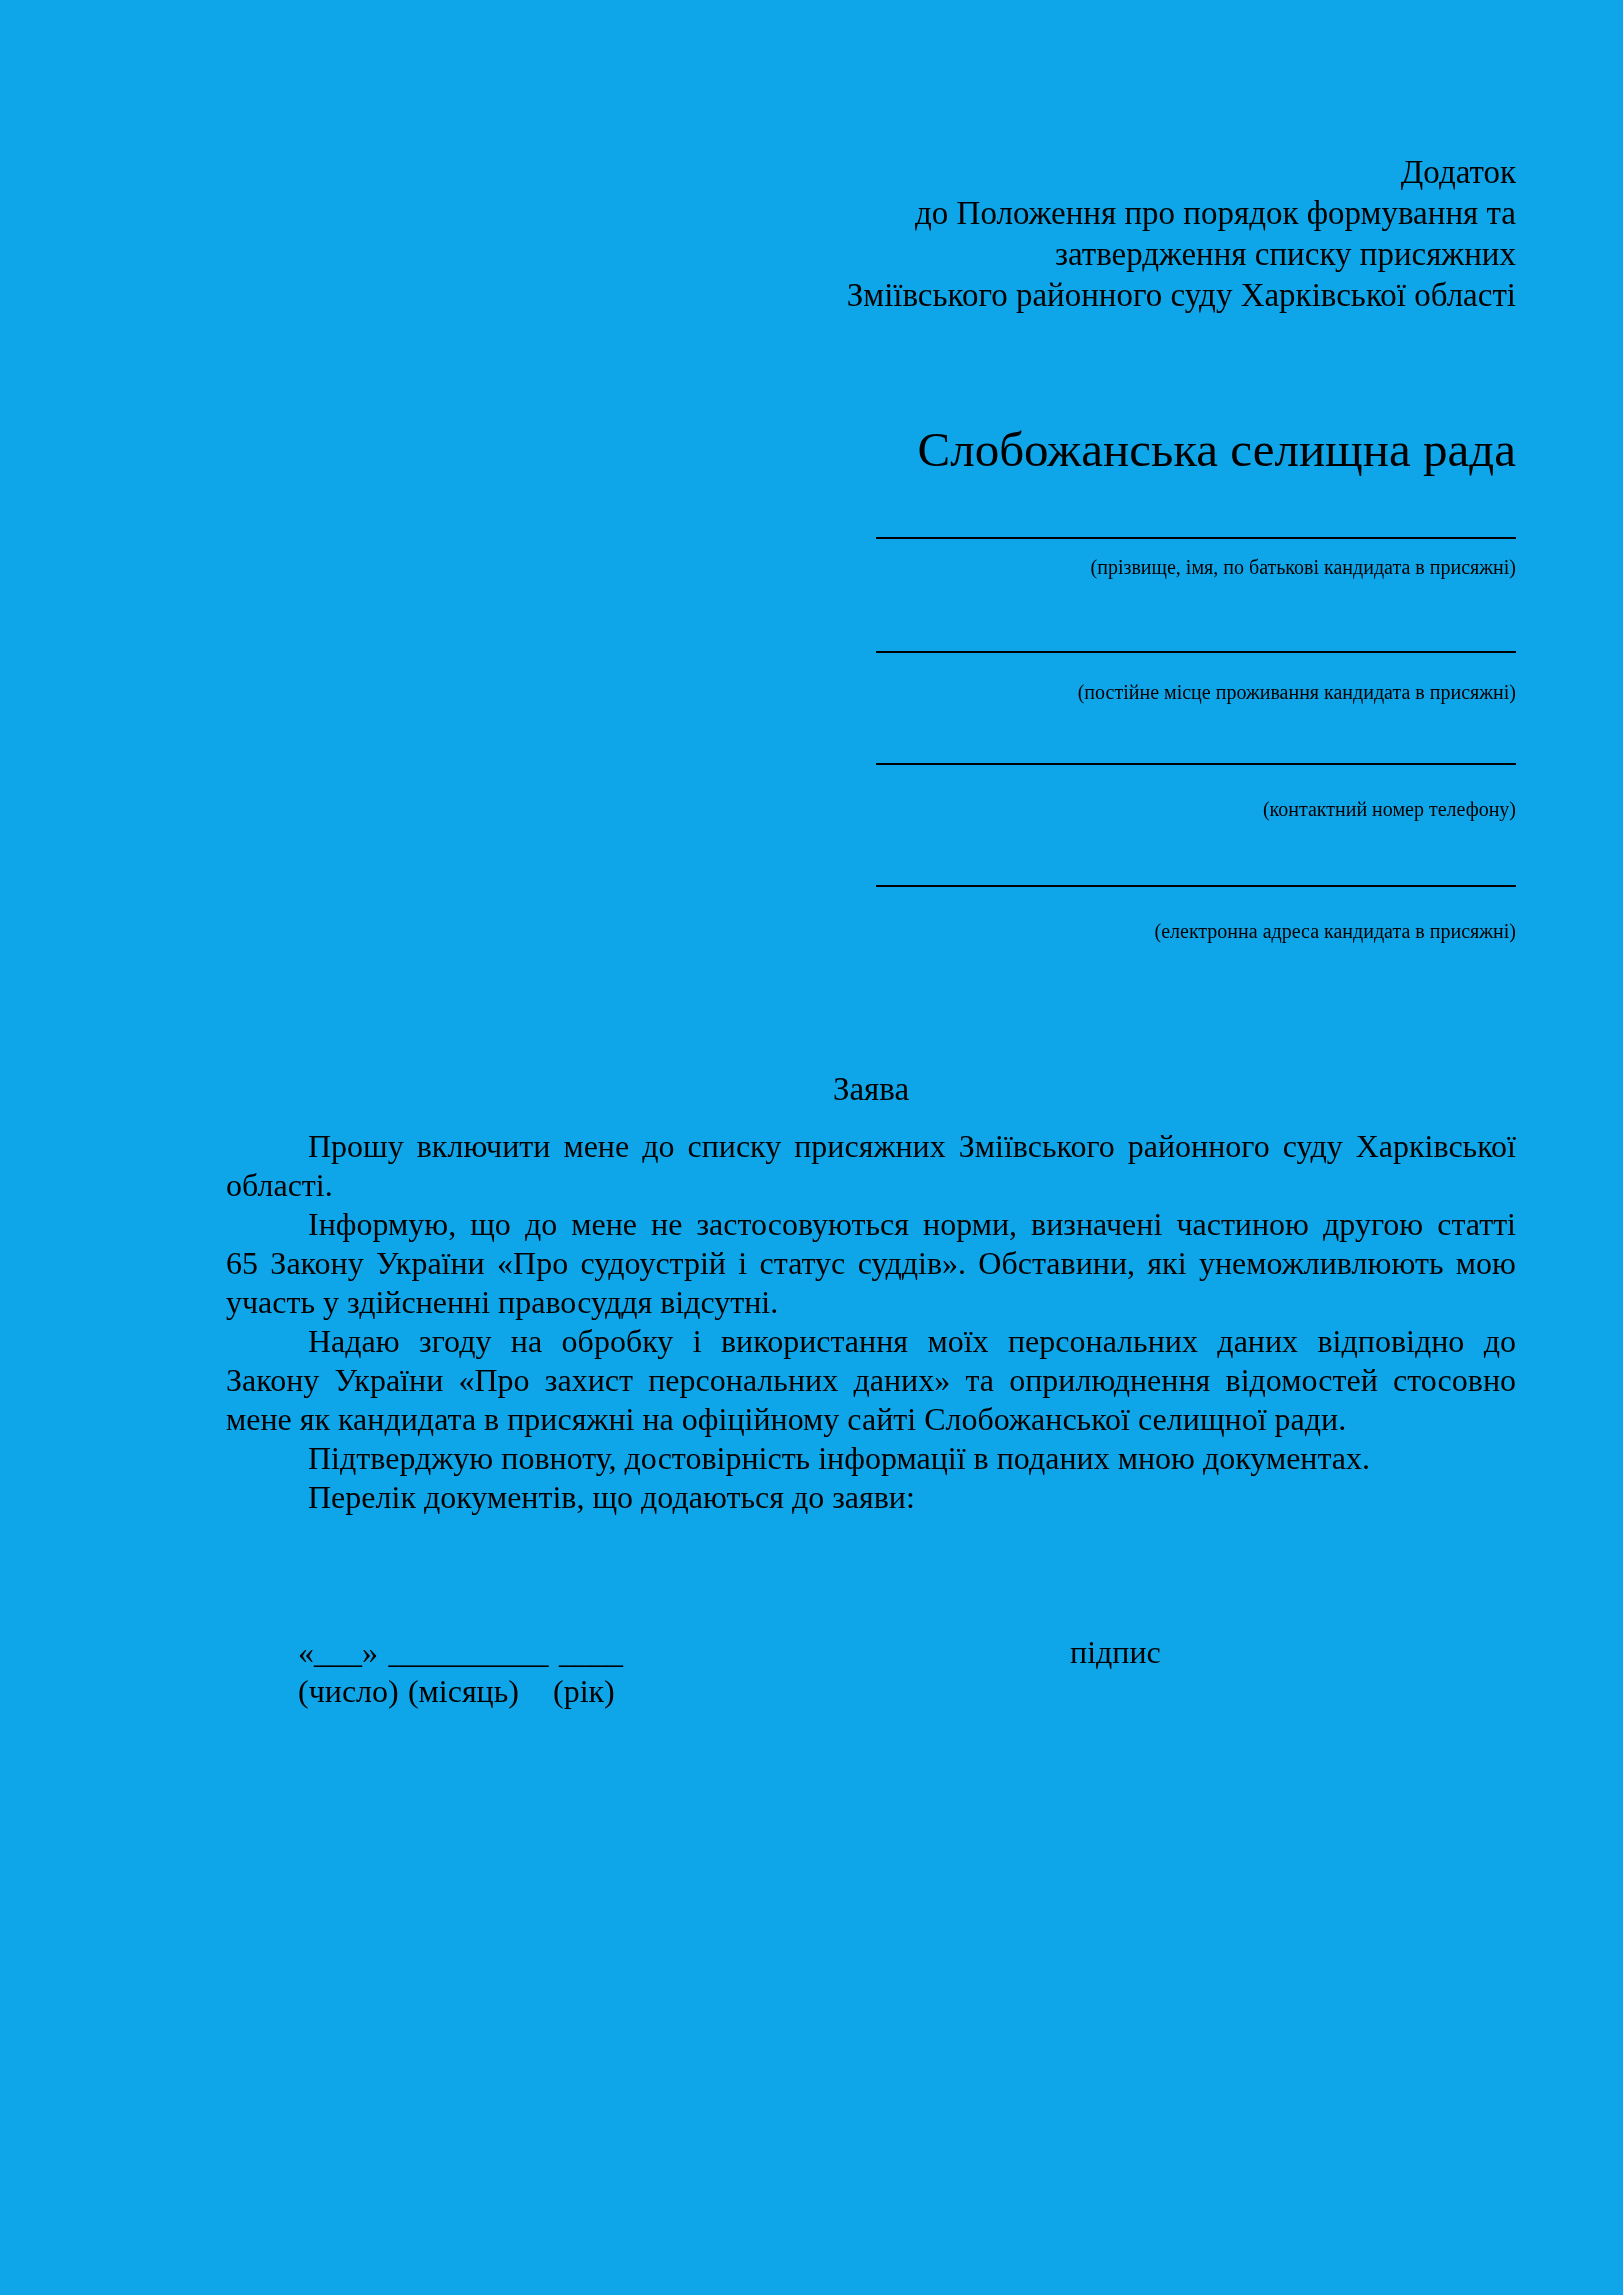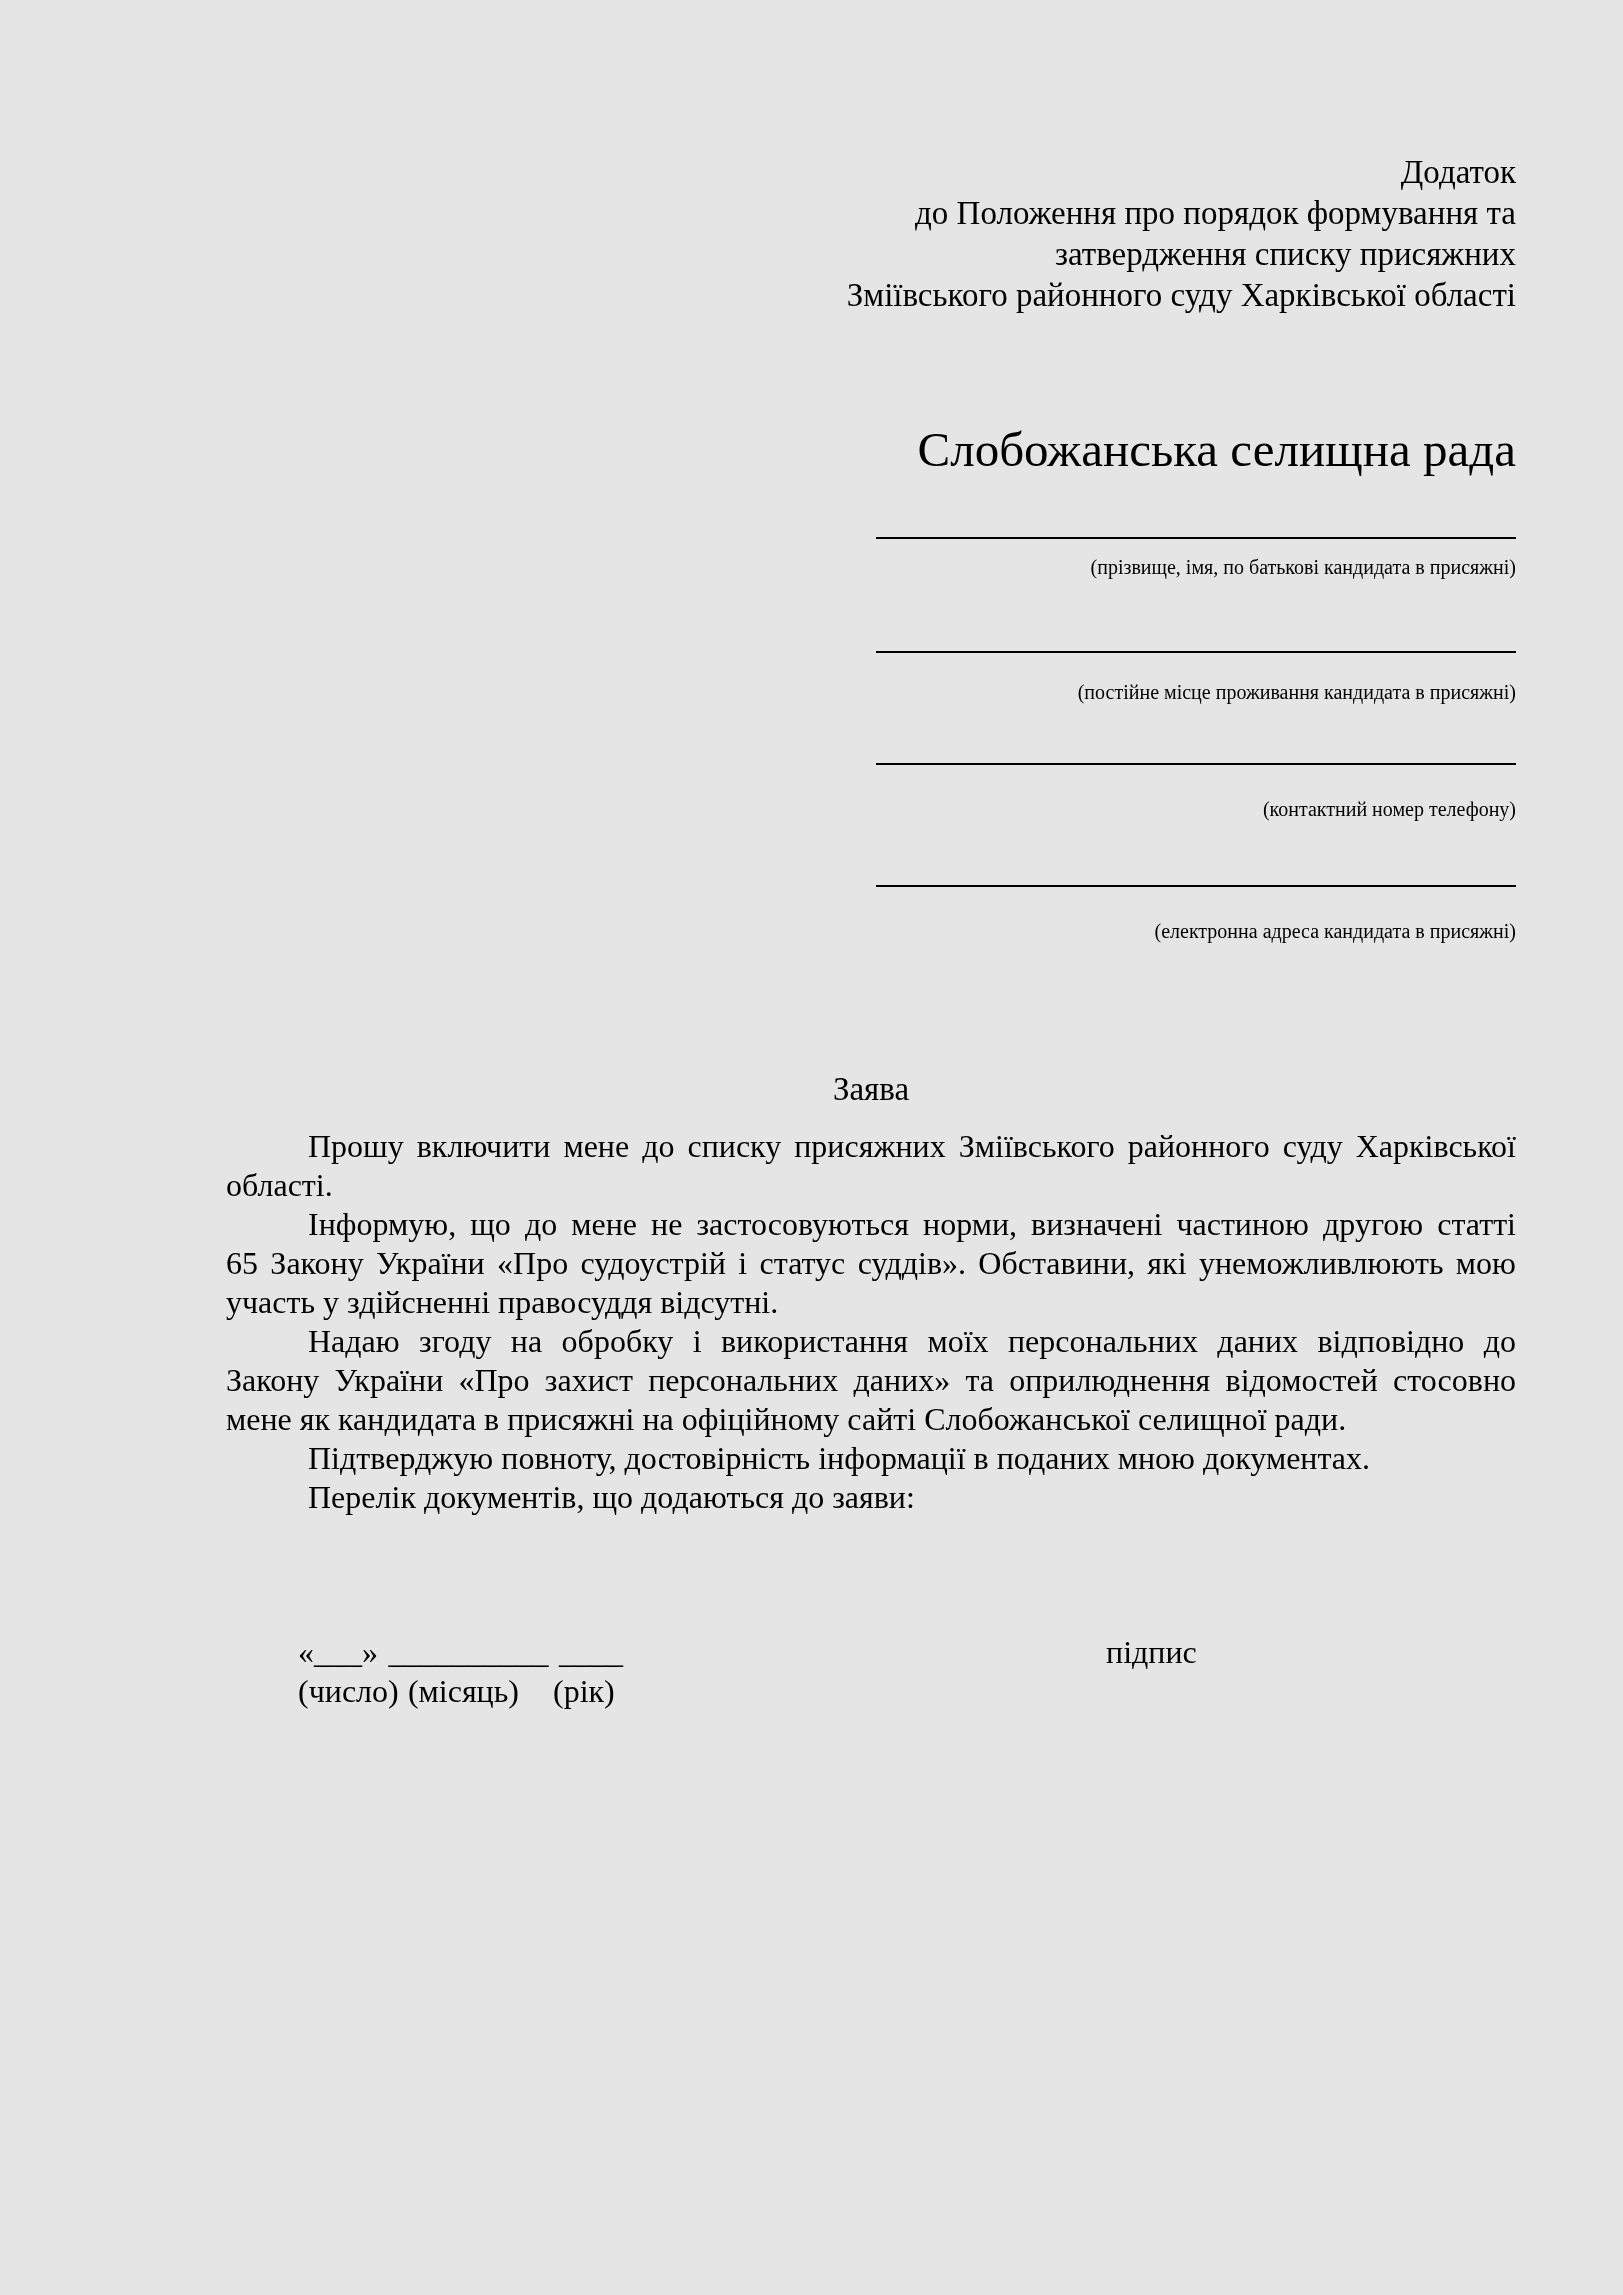"Додаток" .page { background: #e5e5e5 -> #0ea5e9 }
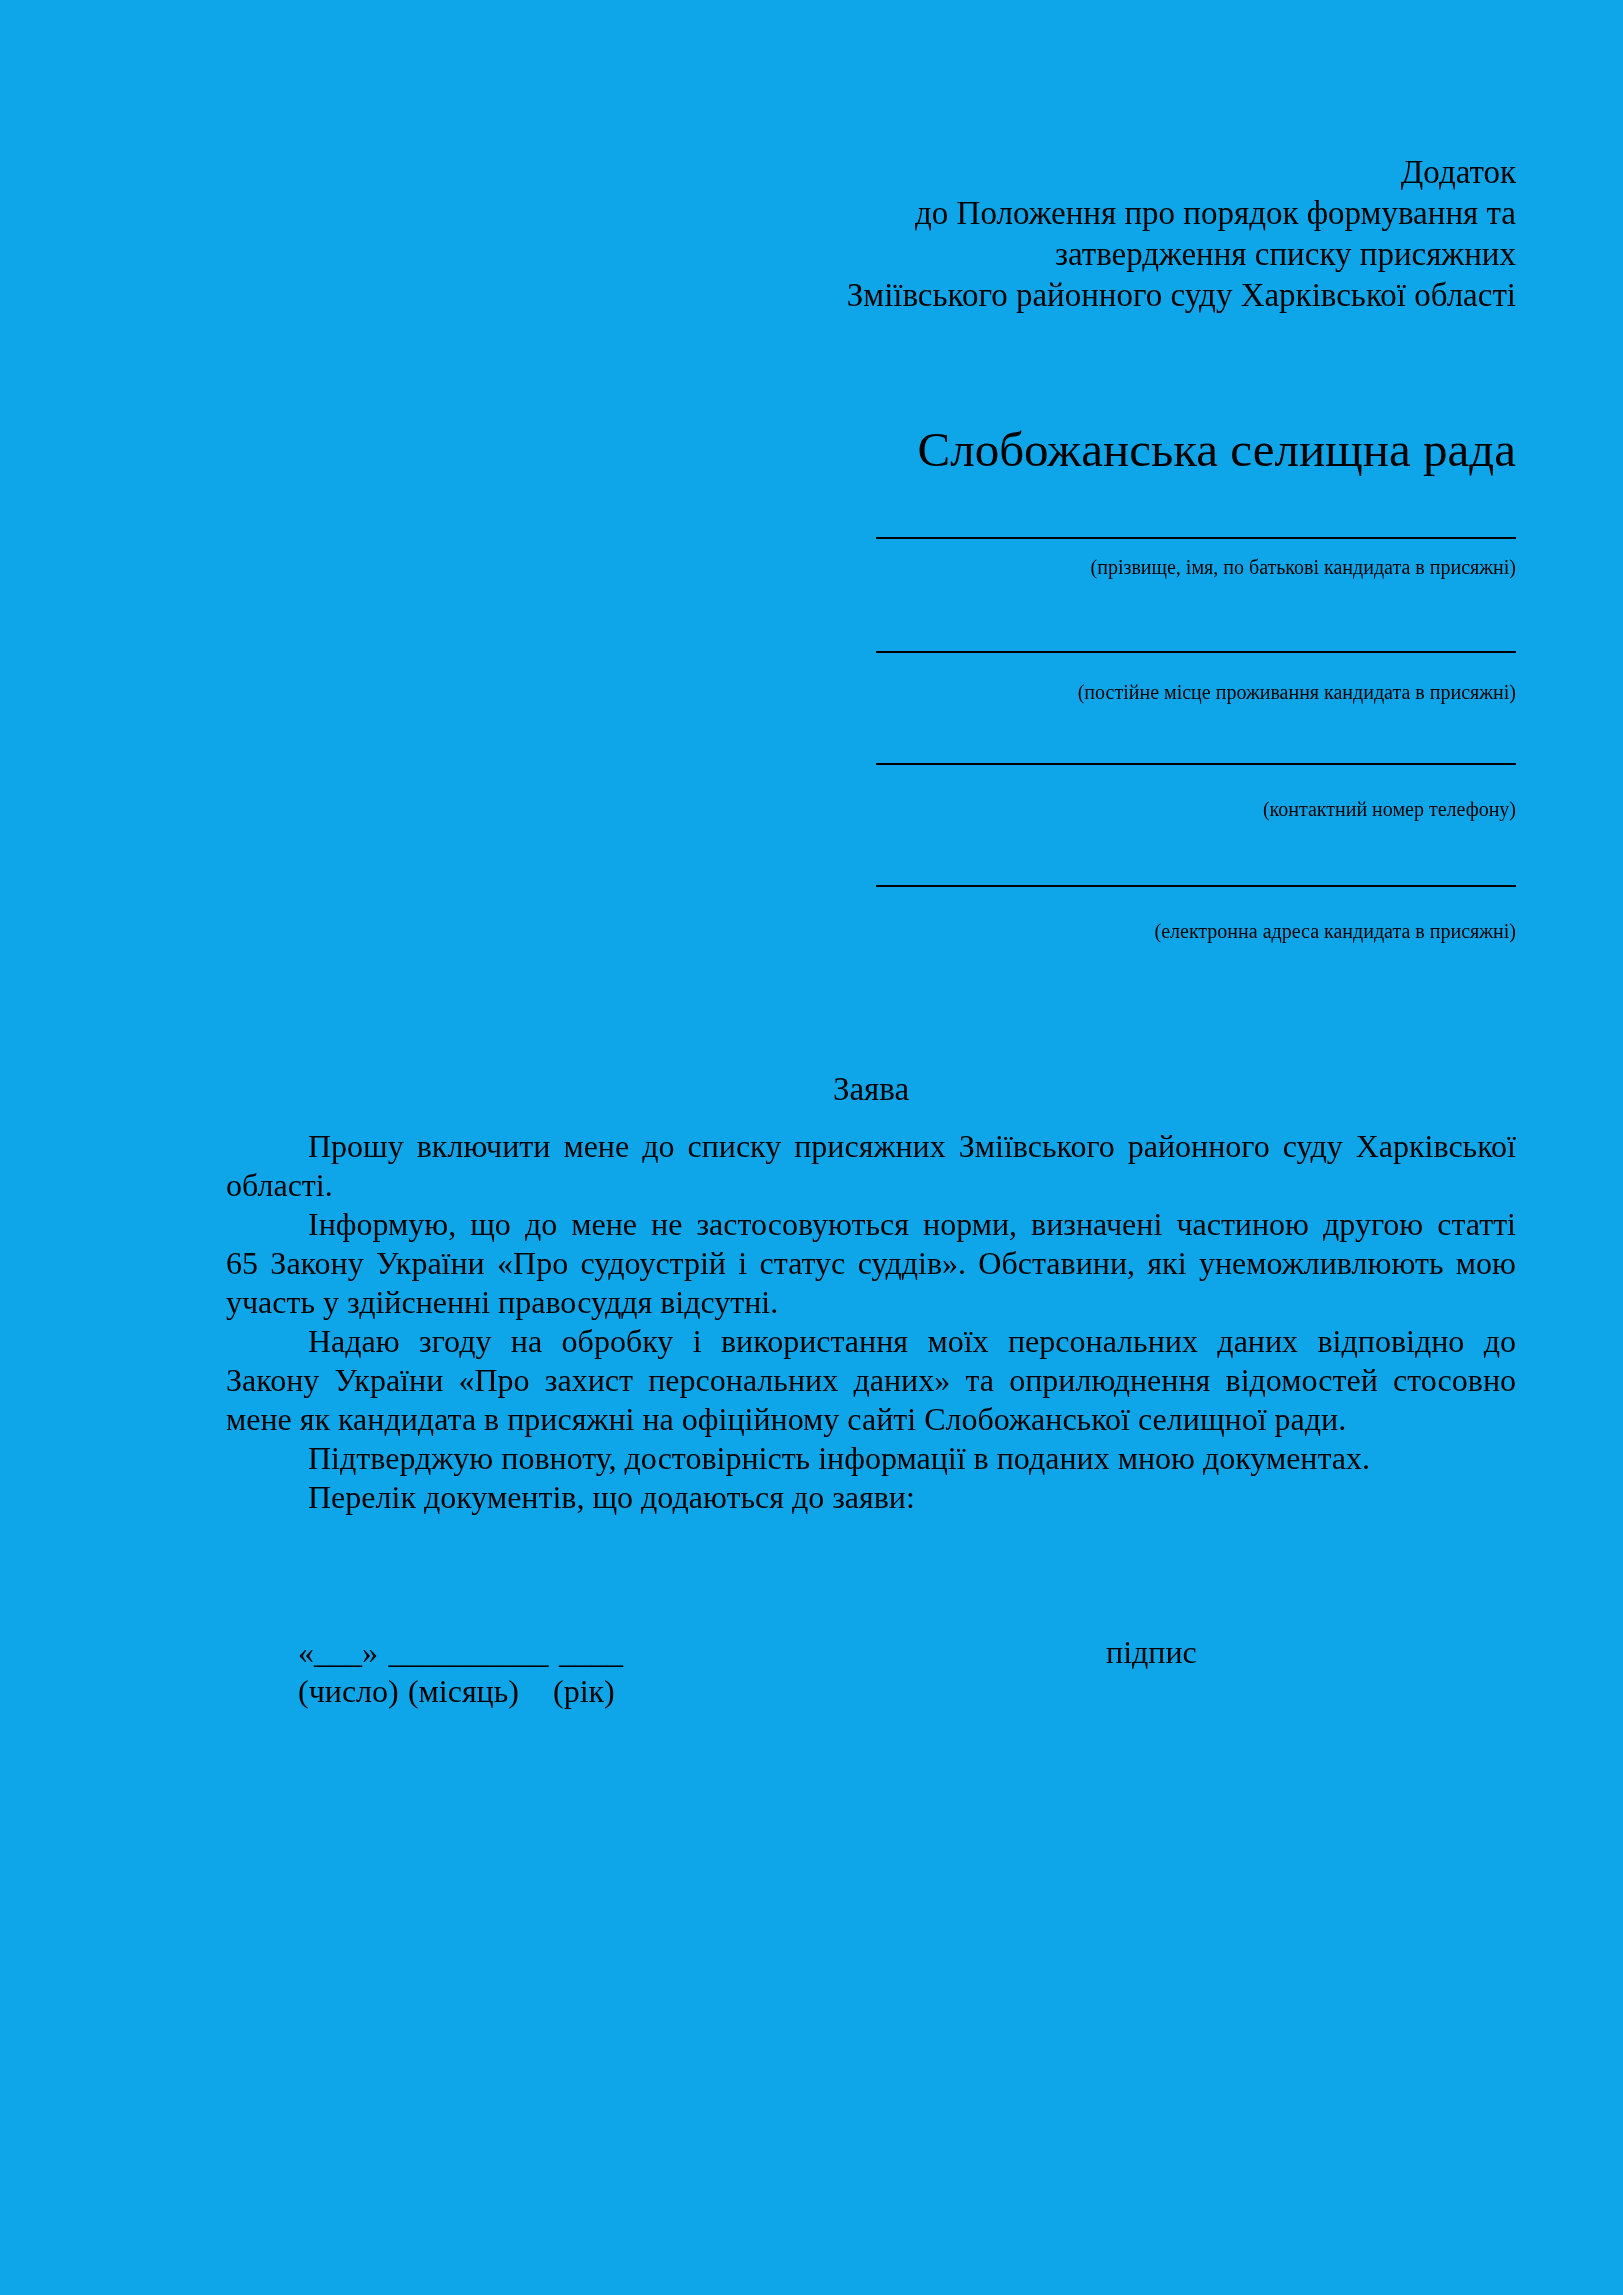"підпис" .signature-word { left: 808px -> 772px }
